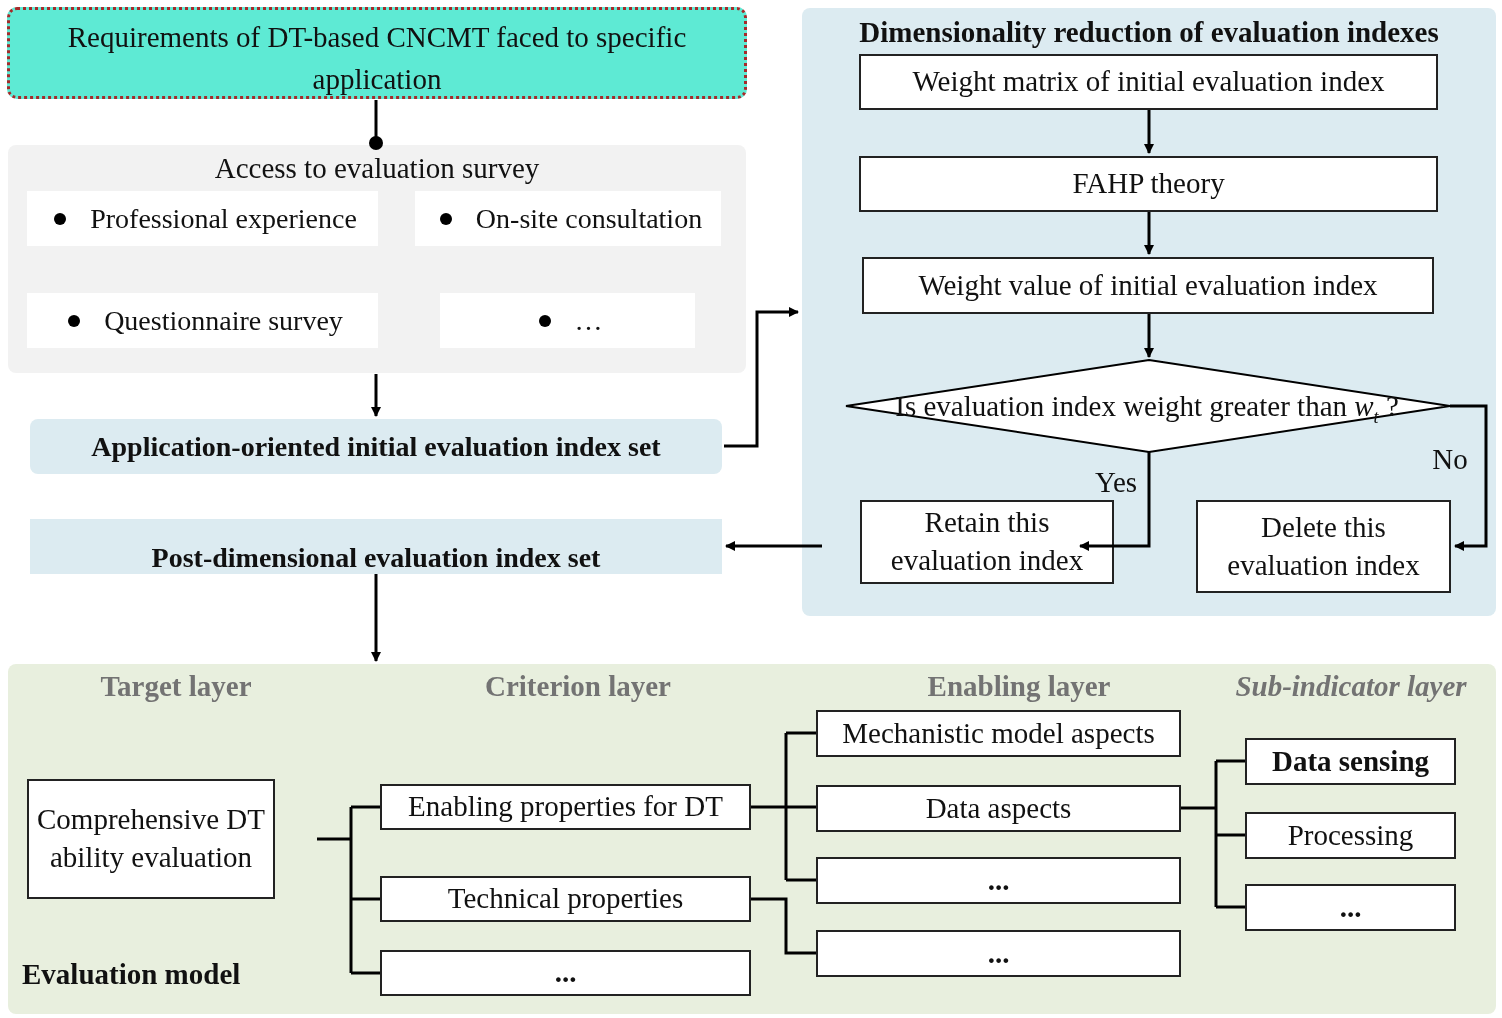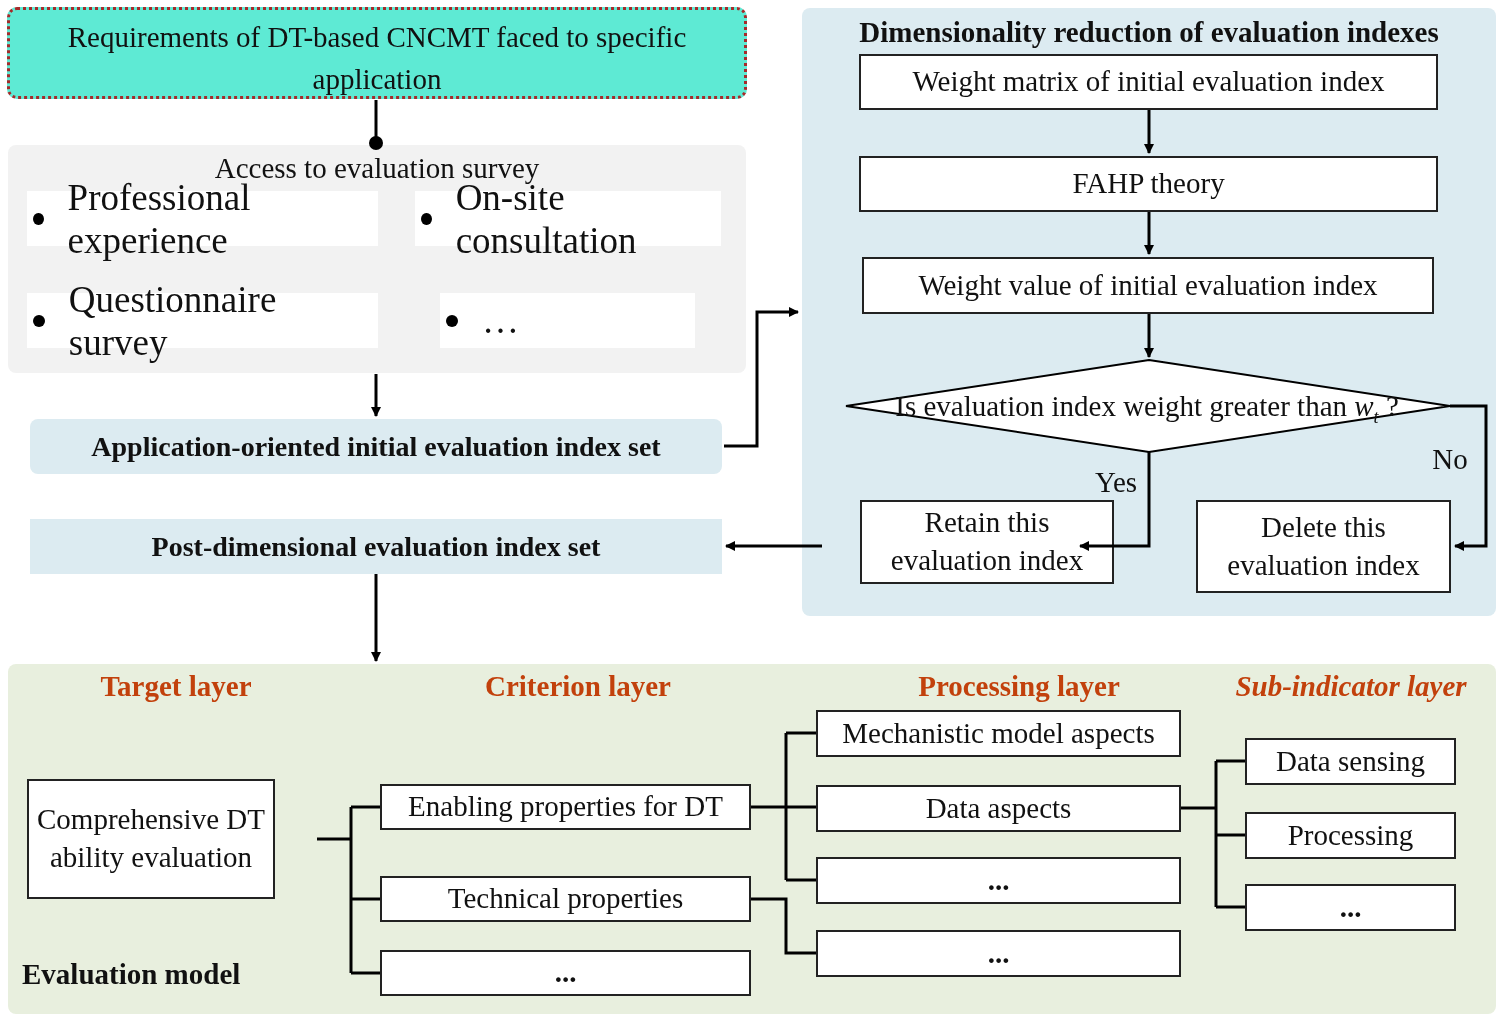"Professional experience" .chip { font-size: 37px -> 28px; justify-content: none -> center }
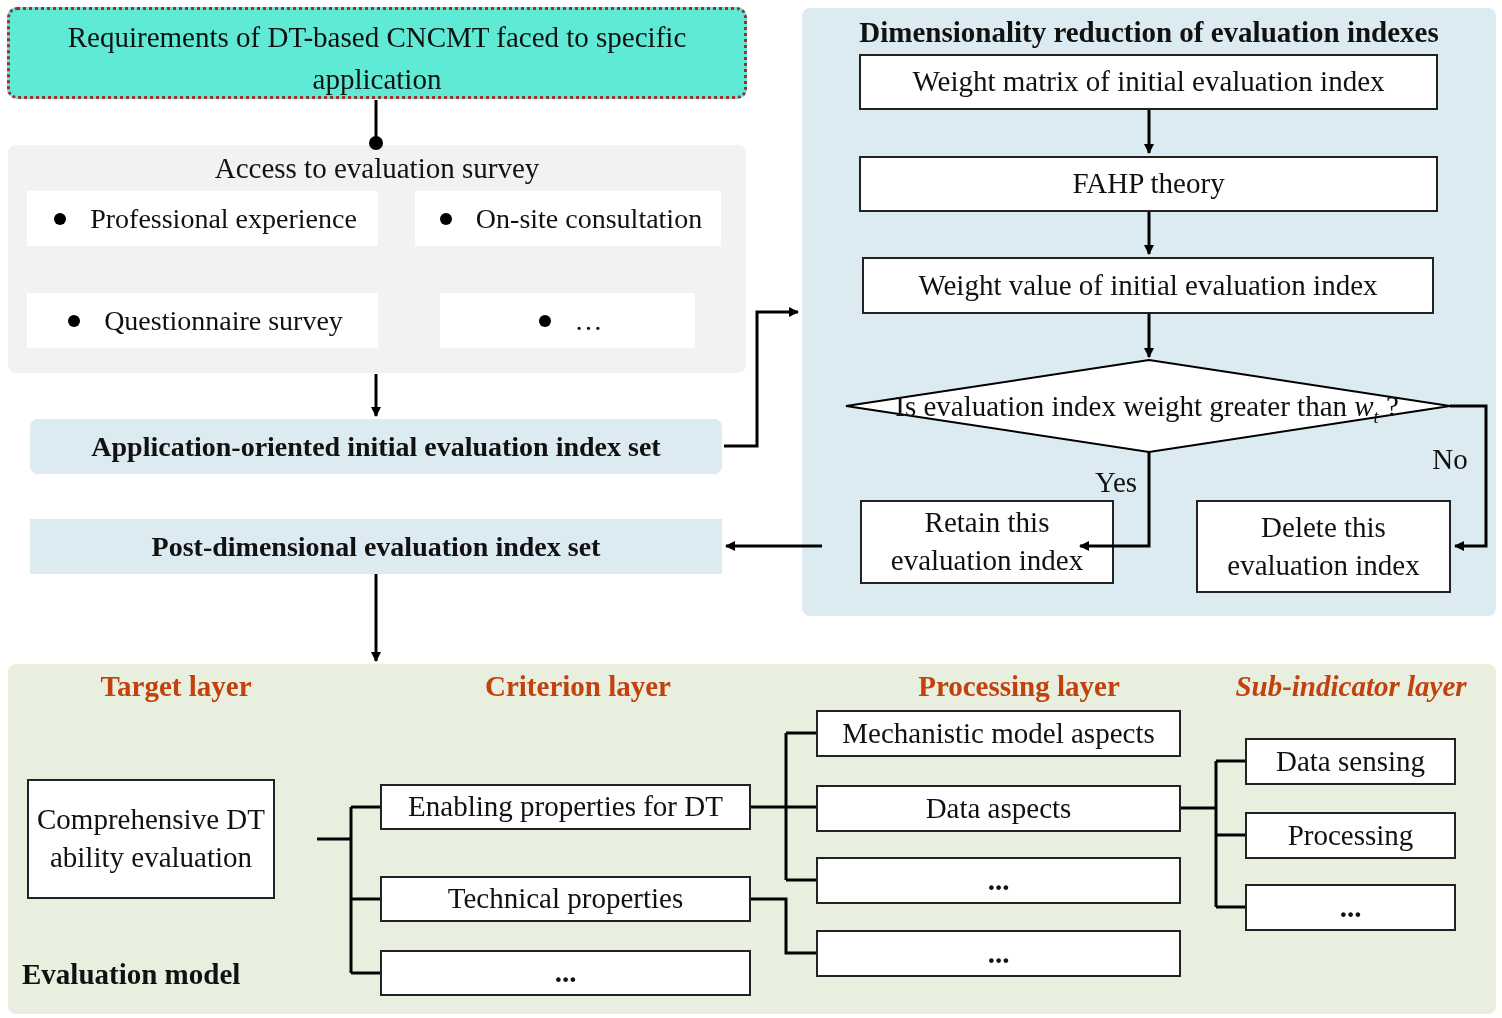"Post-dimensional evaluation index set" div.abs { align-items: center -> flex-end }
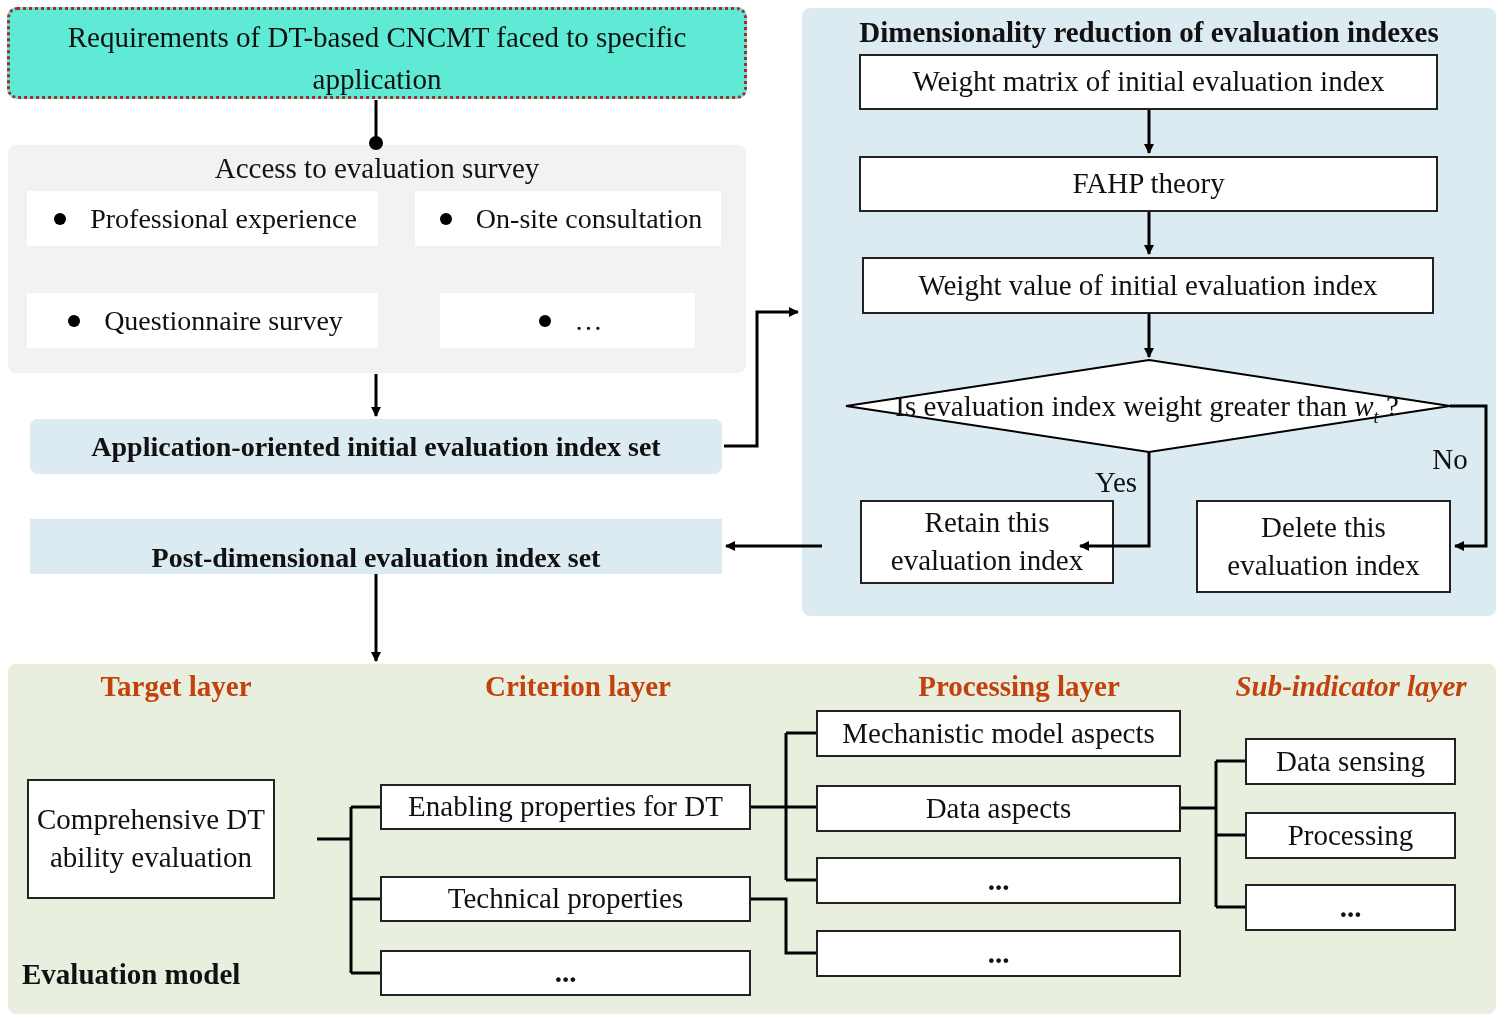"Target layer" .layer-hdr { color: #c2410c -> #737373 }
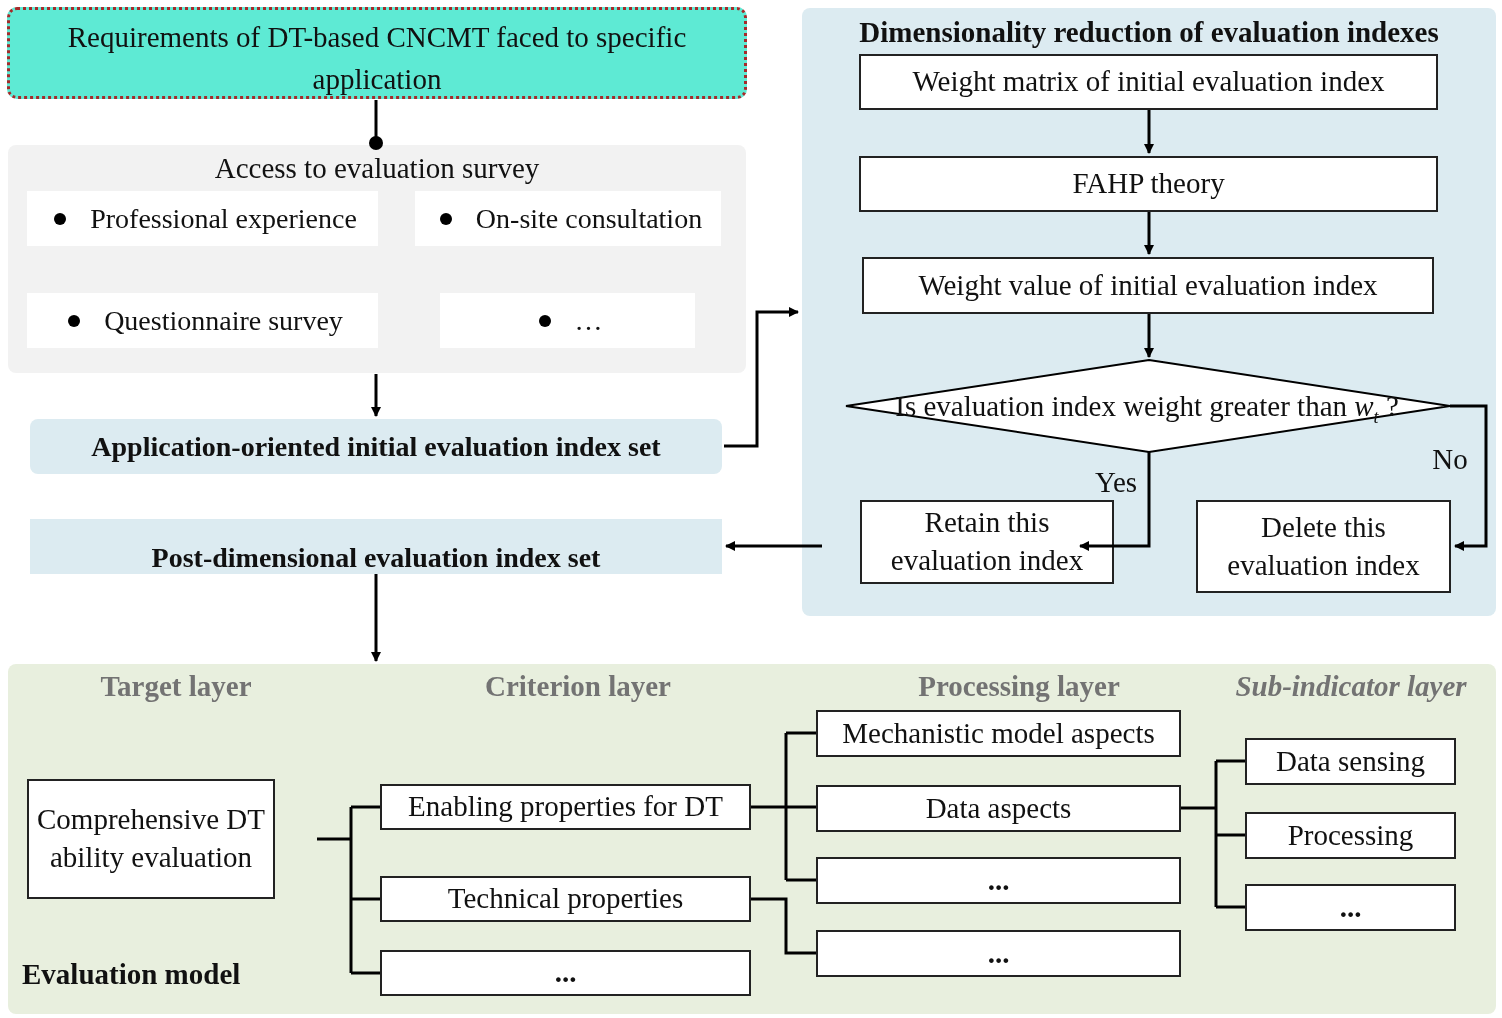"Processing layer" div.abs { text: Processing -> Enabling }
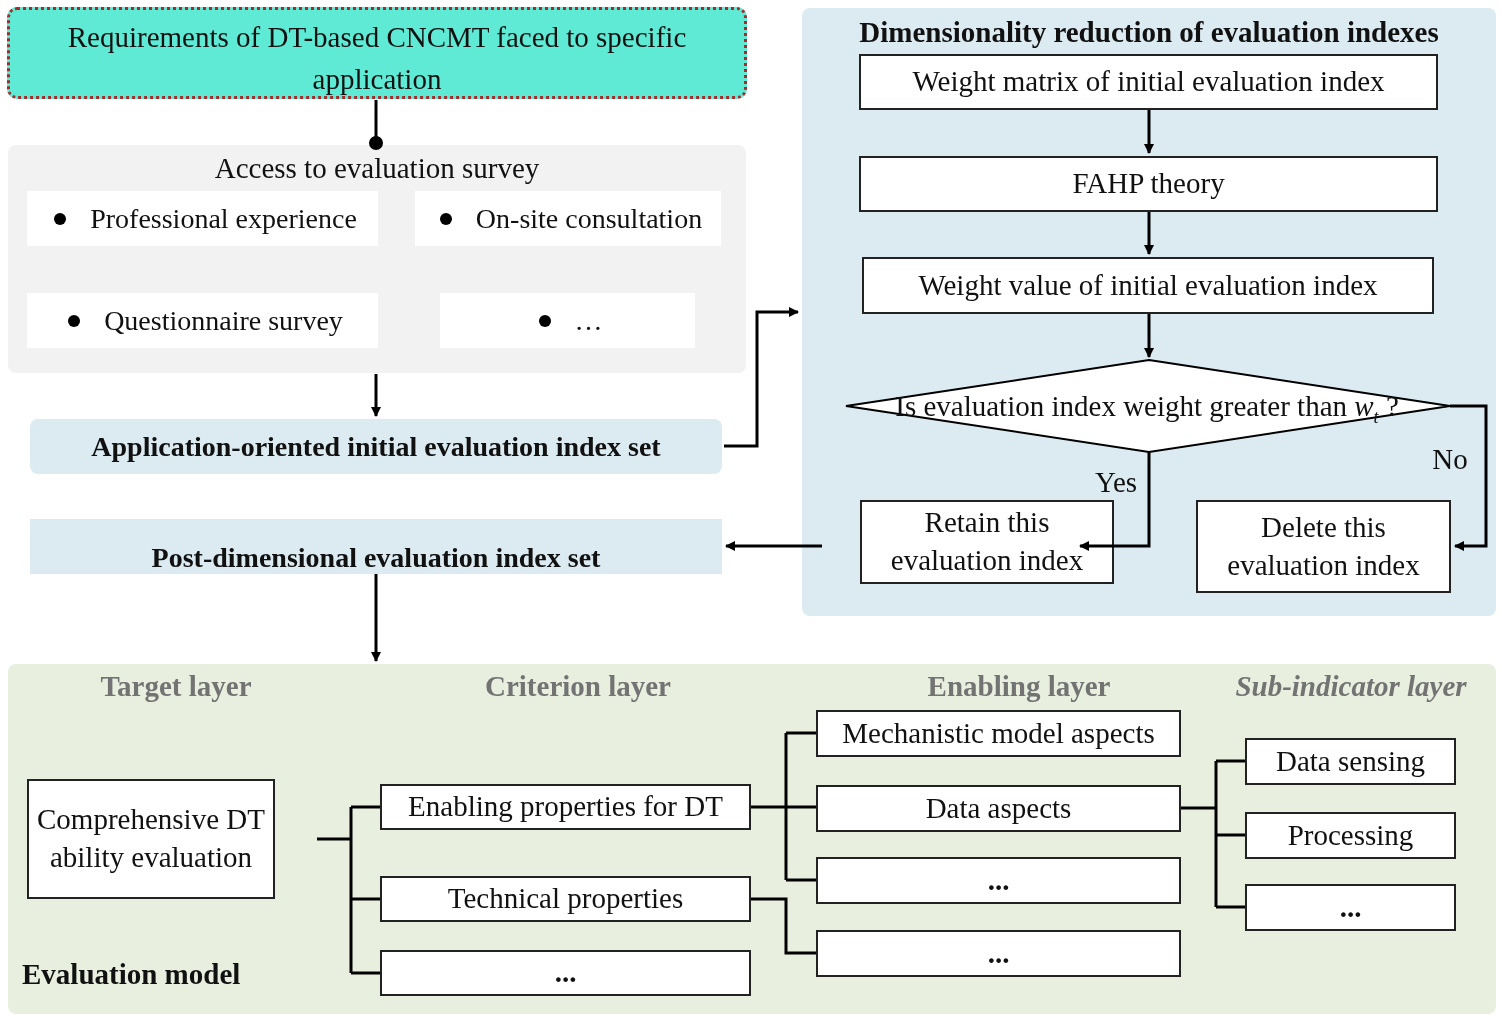"Data sensing" div.abs { font-weight: none -> bold }
